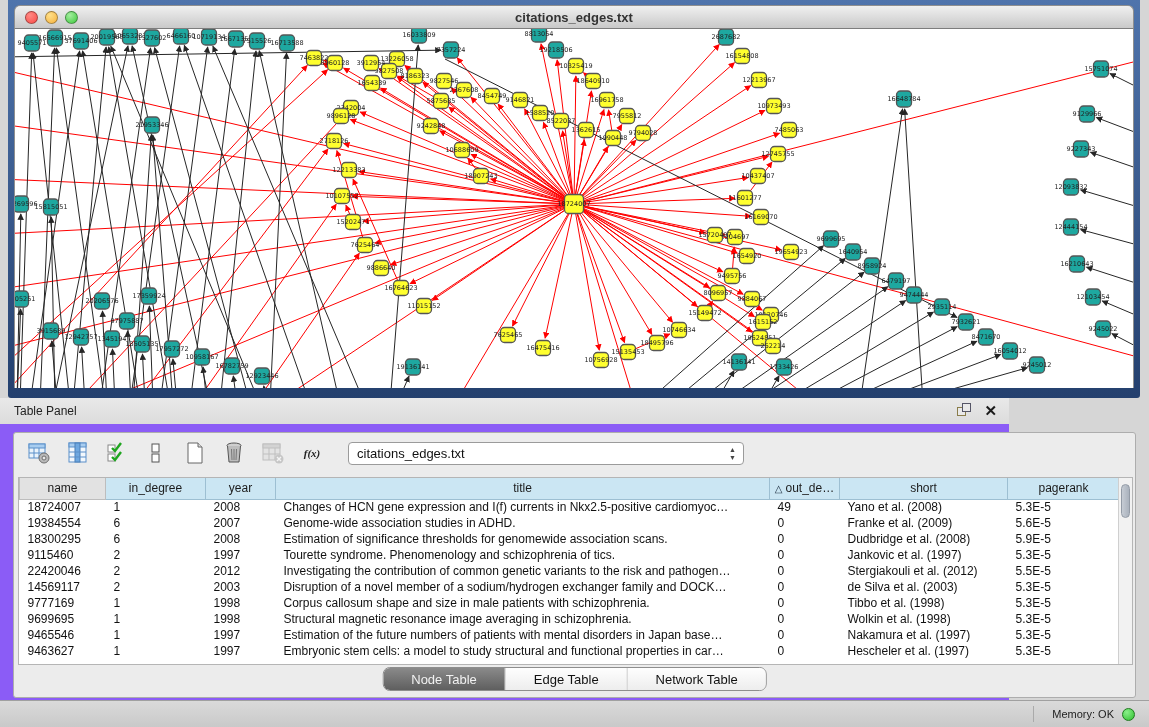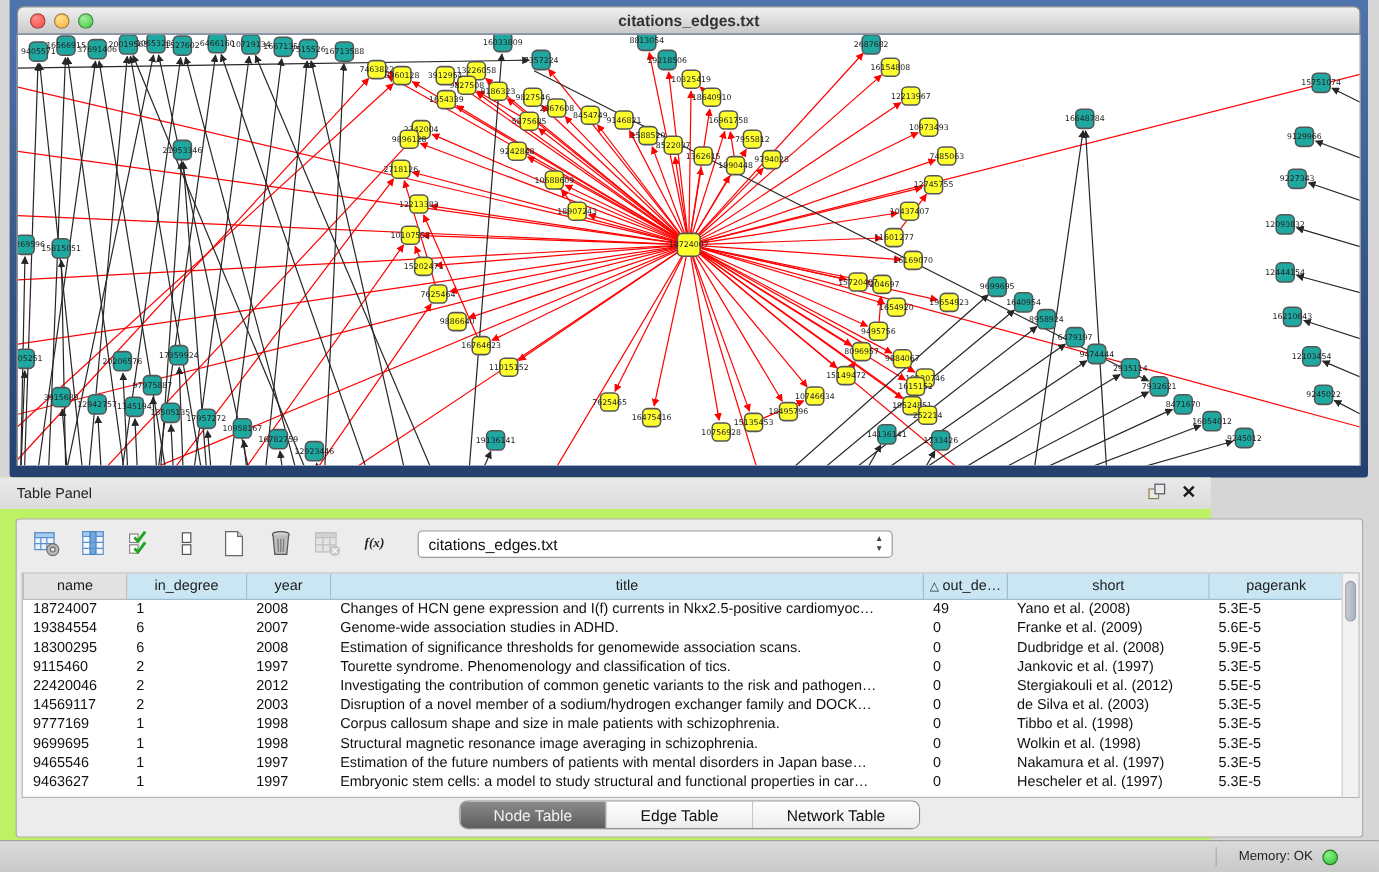"Table Panel" .table-panel { background: #bef264 -> #8b5cf6 }
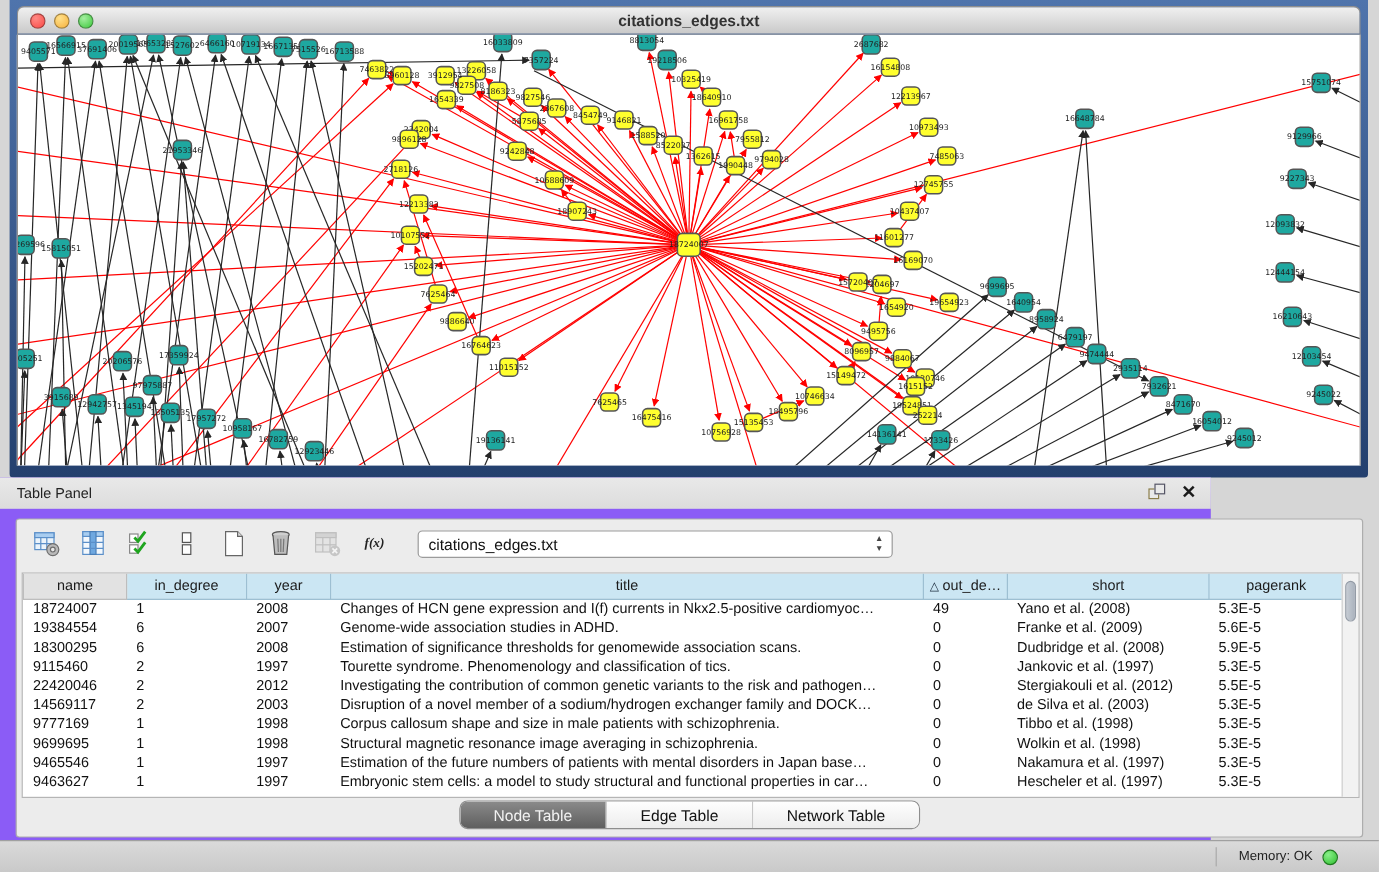"Tourette syndrome. Phenomenology and" td { text: classification -> schizophrenia }
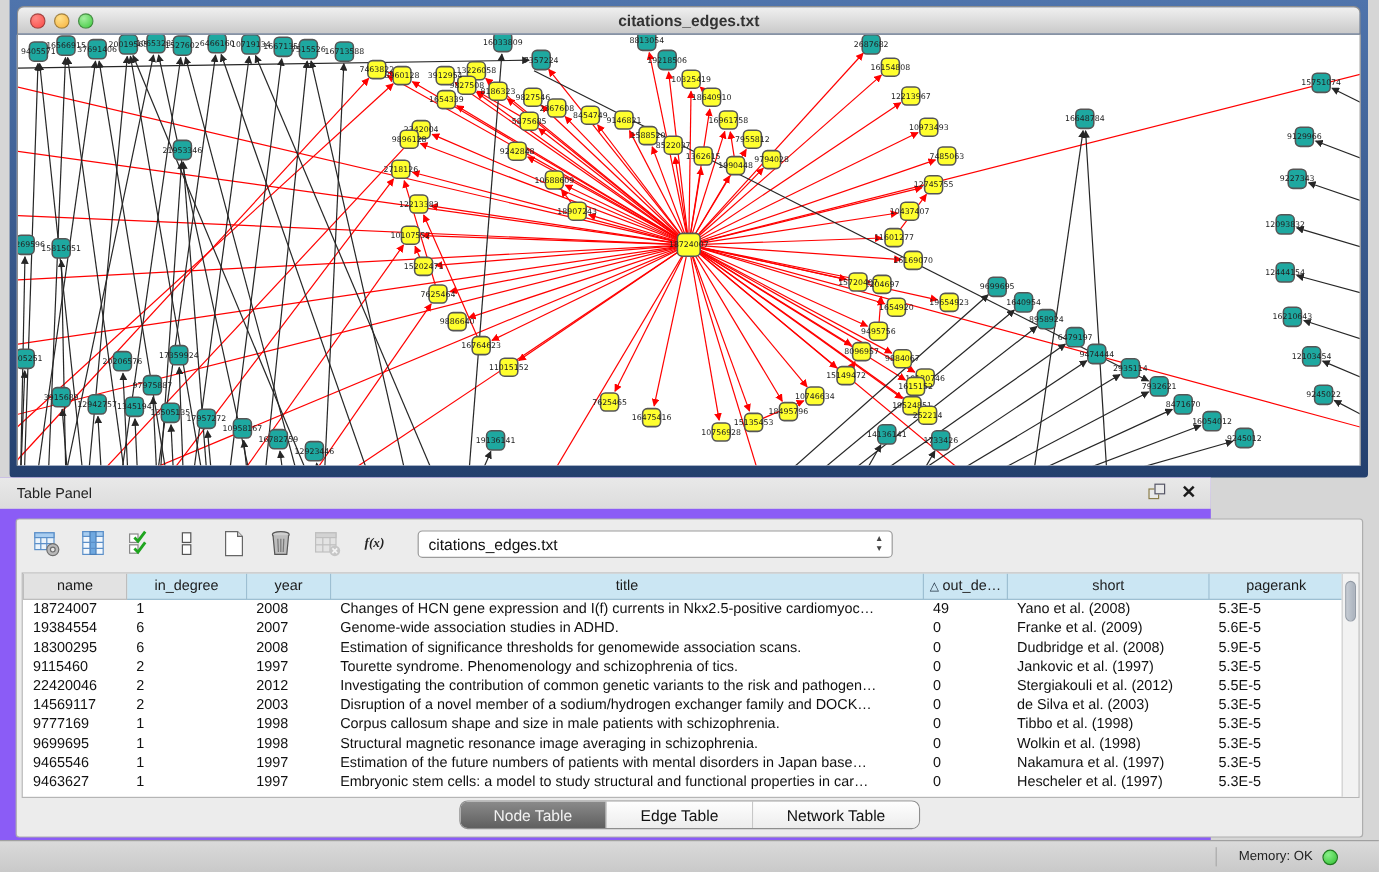"Memory: OK" .statusbar { padding-right: 34px -> 14px }
